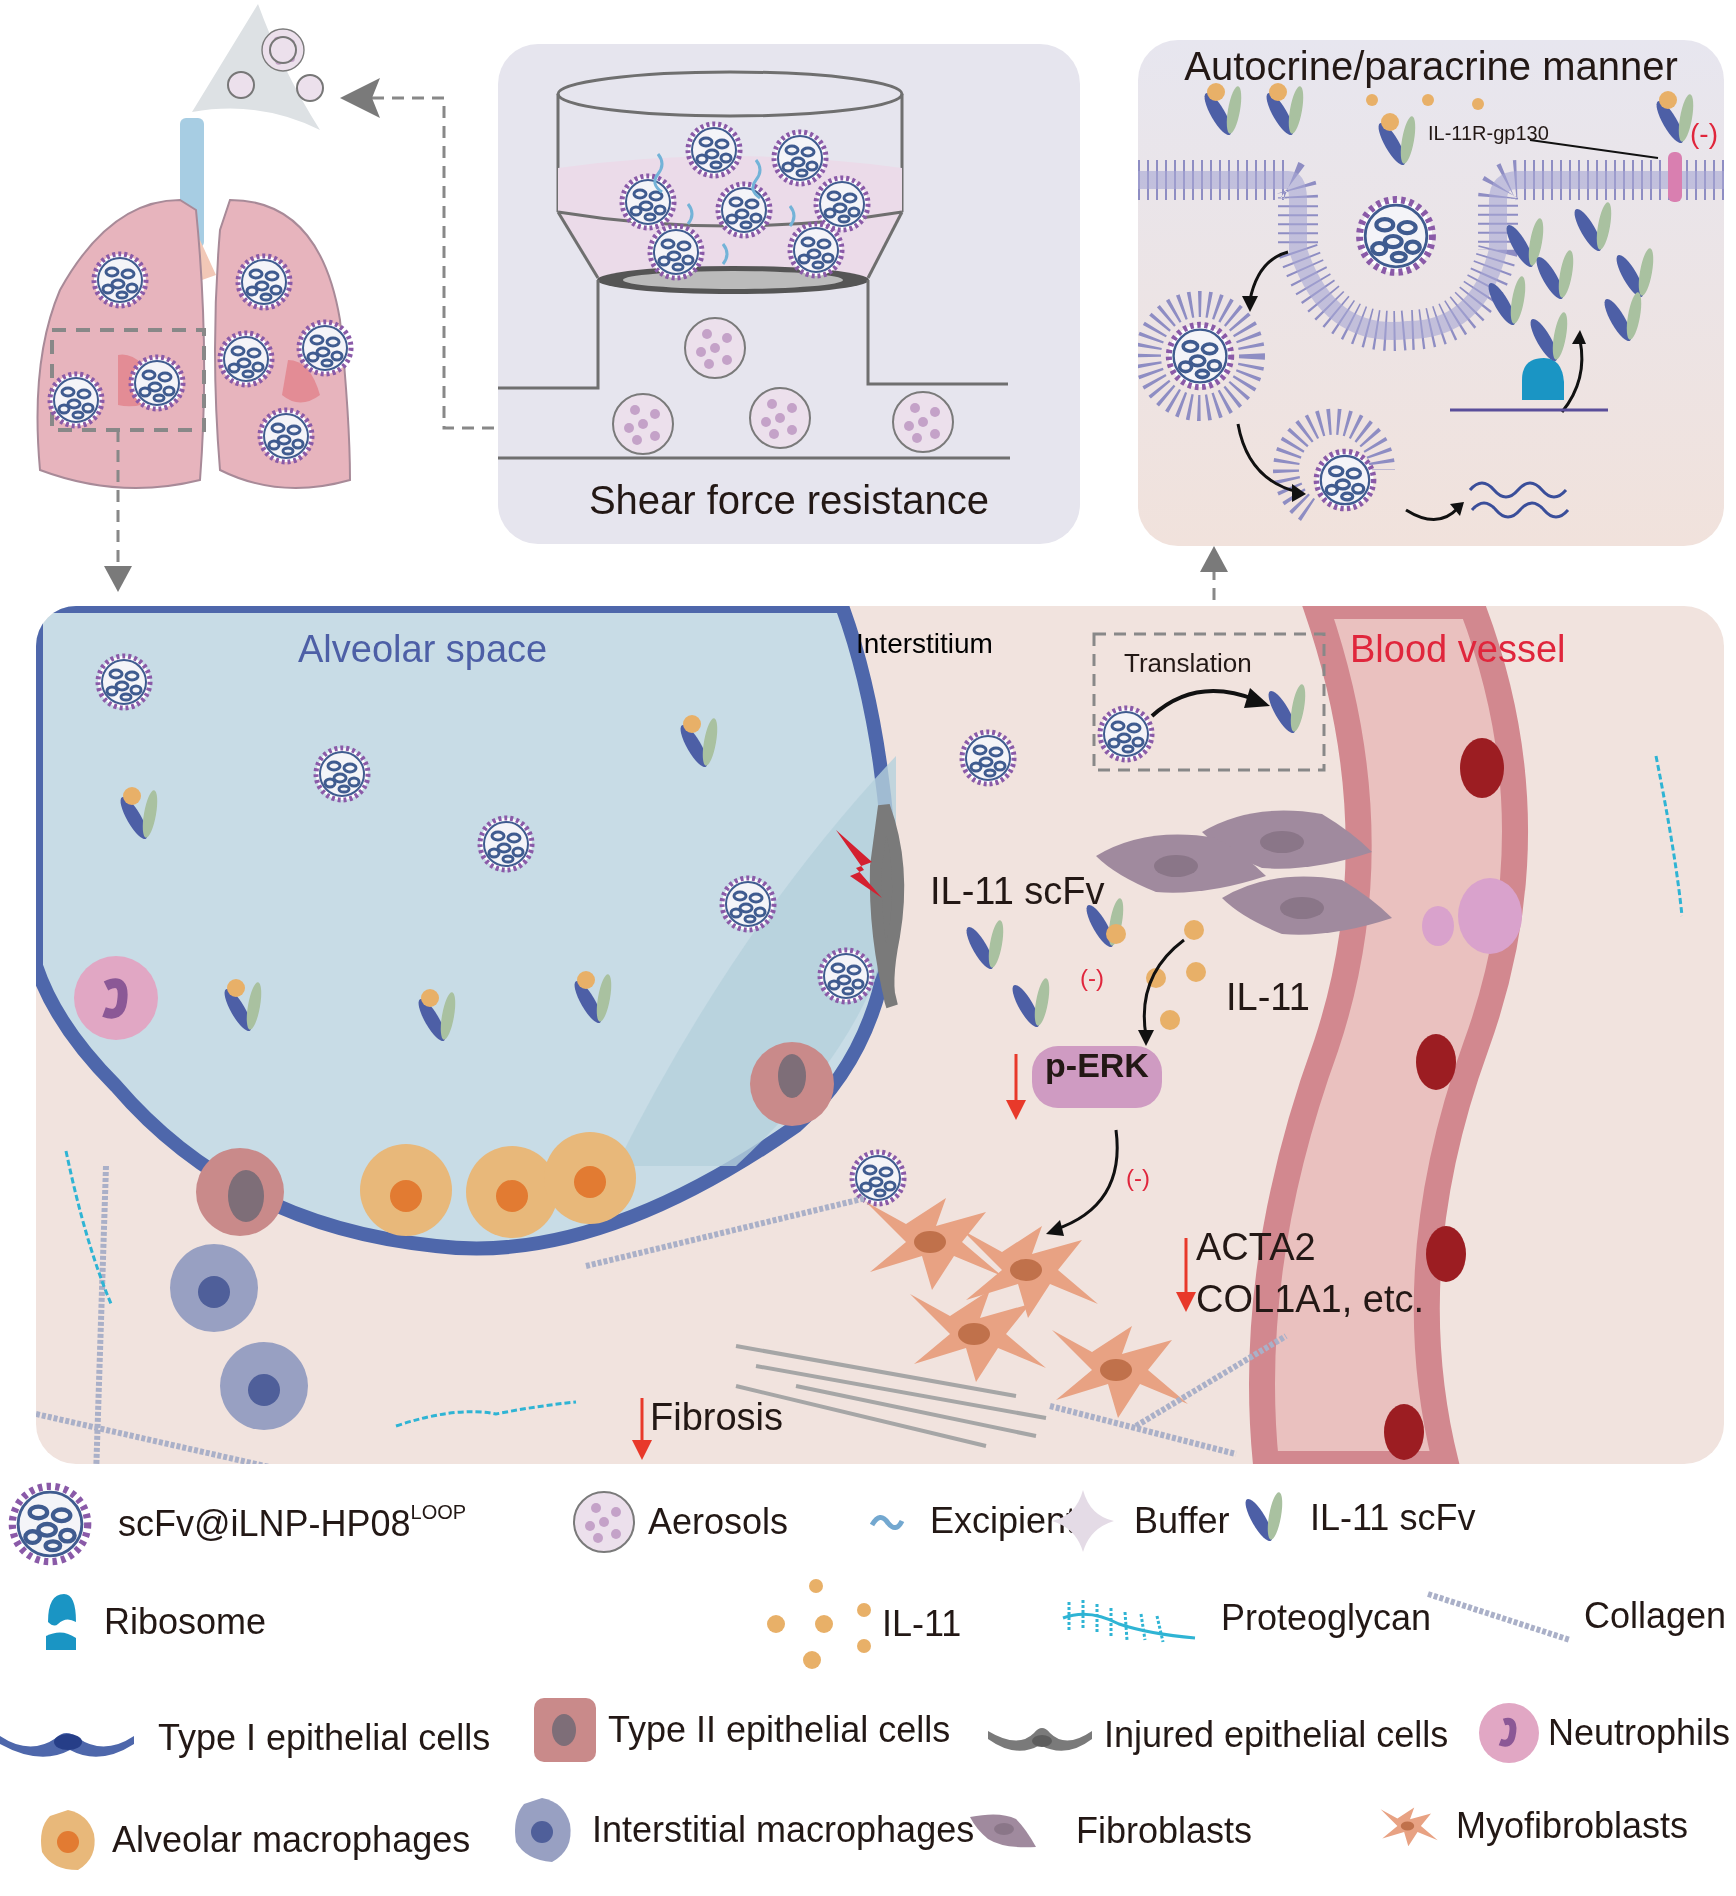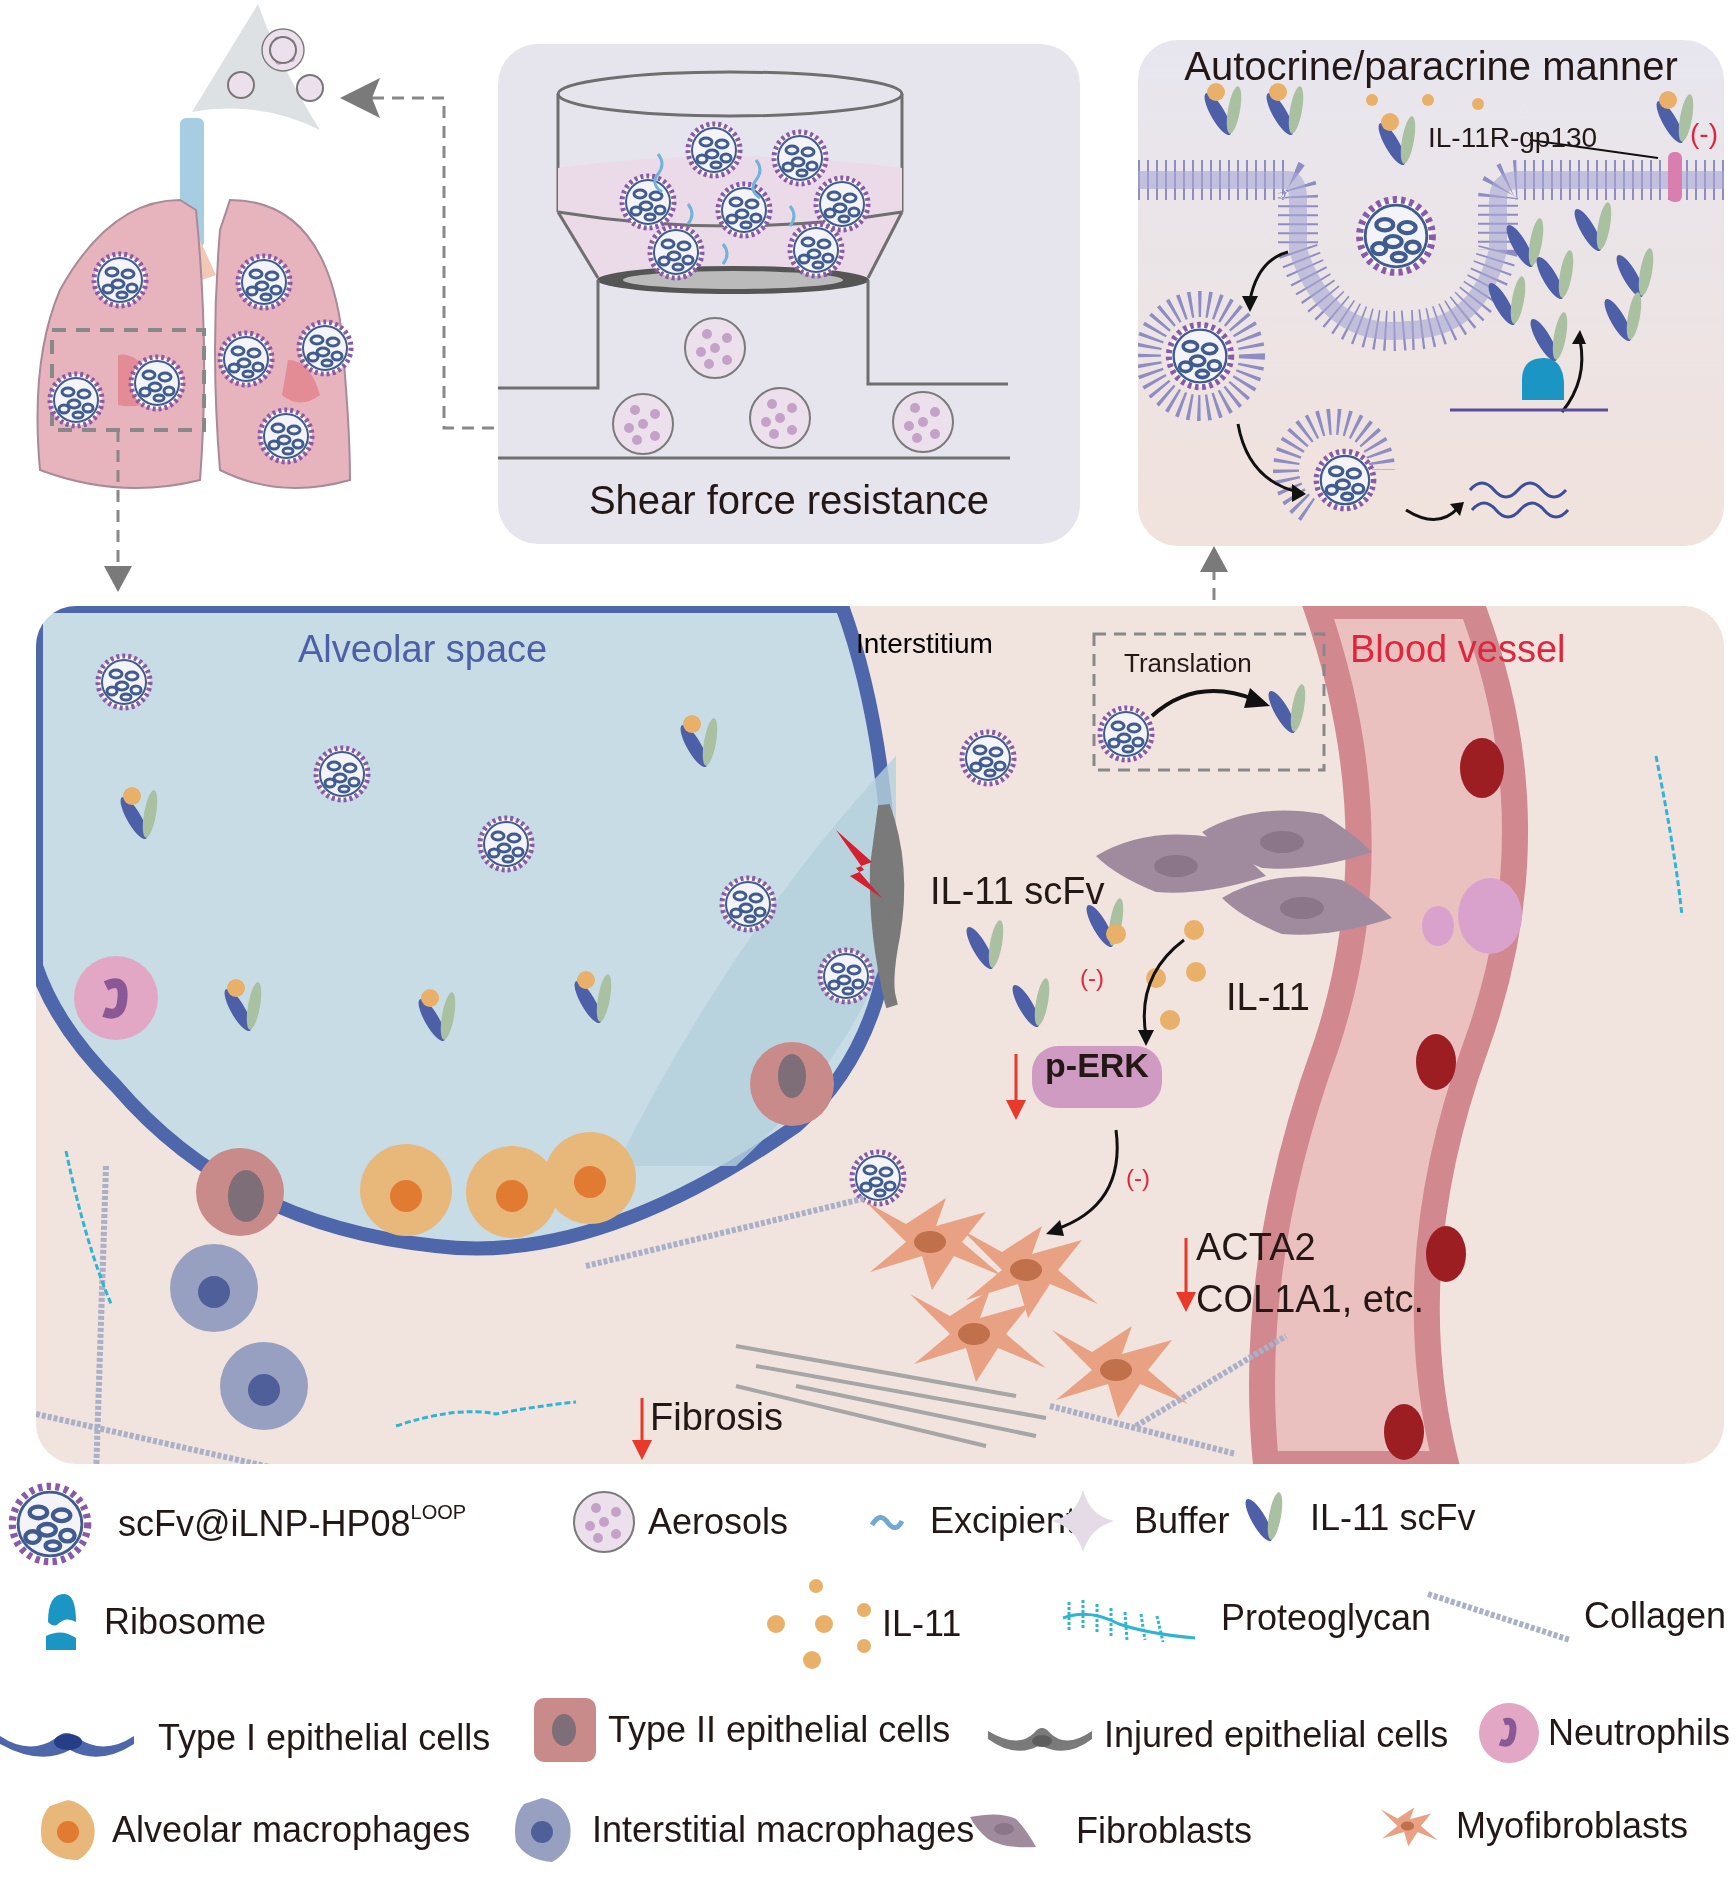"IL-11R-gp130" div.txt { font-size: 28px -> 20px }
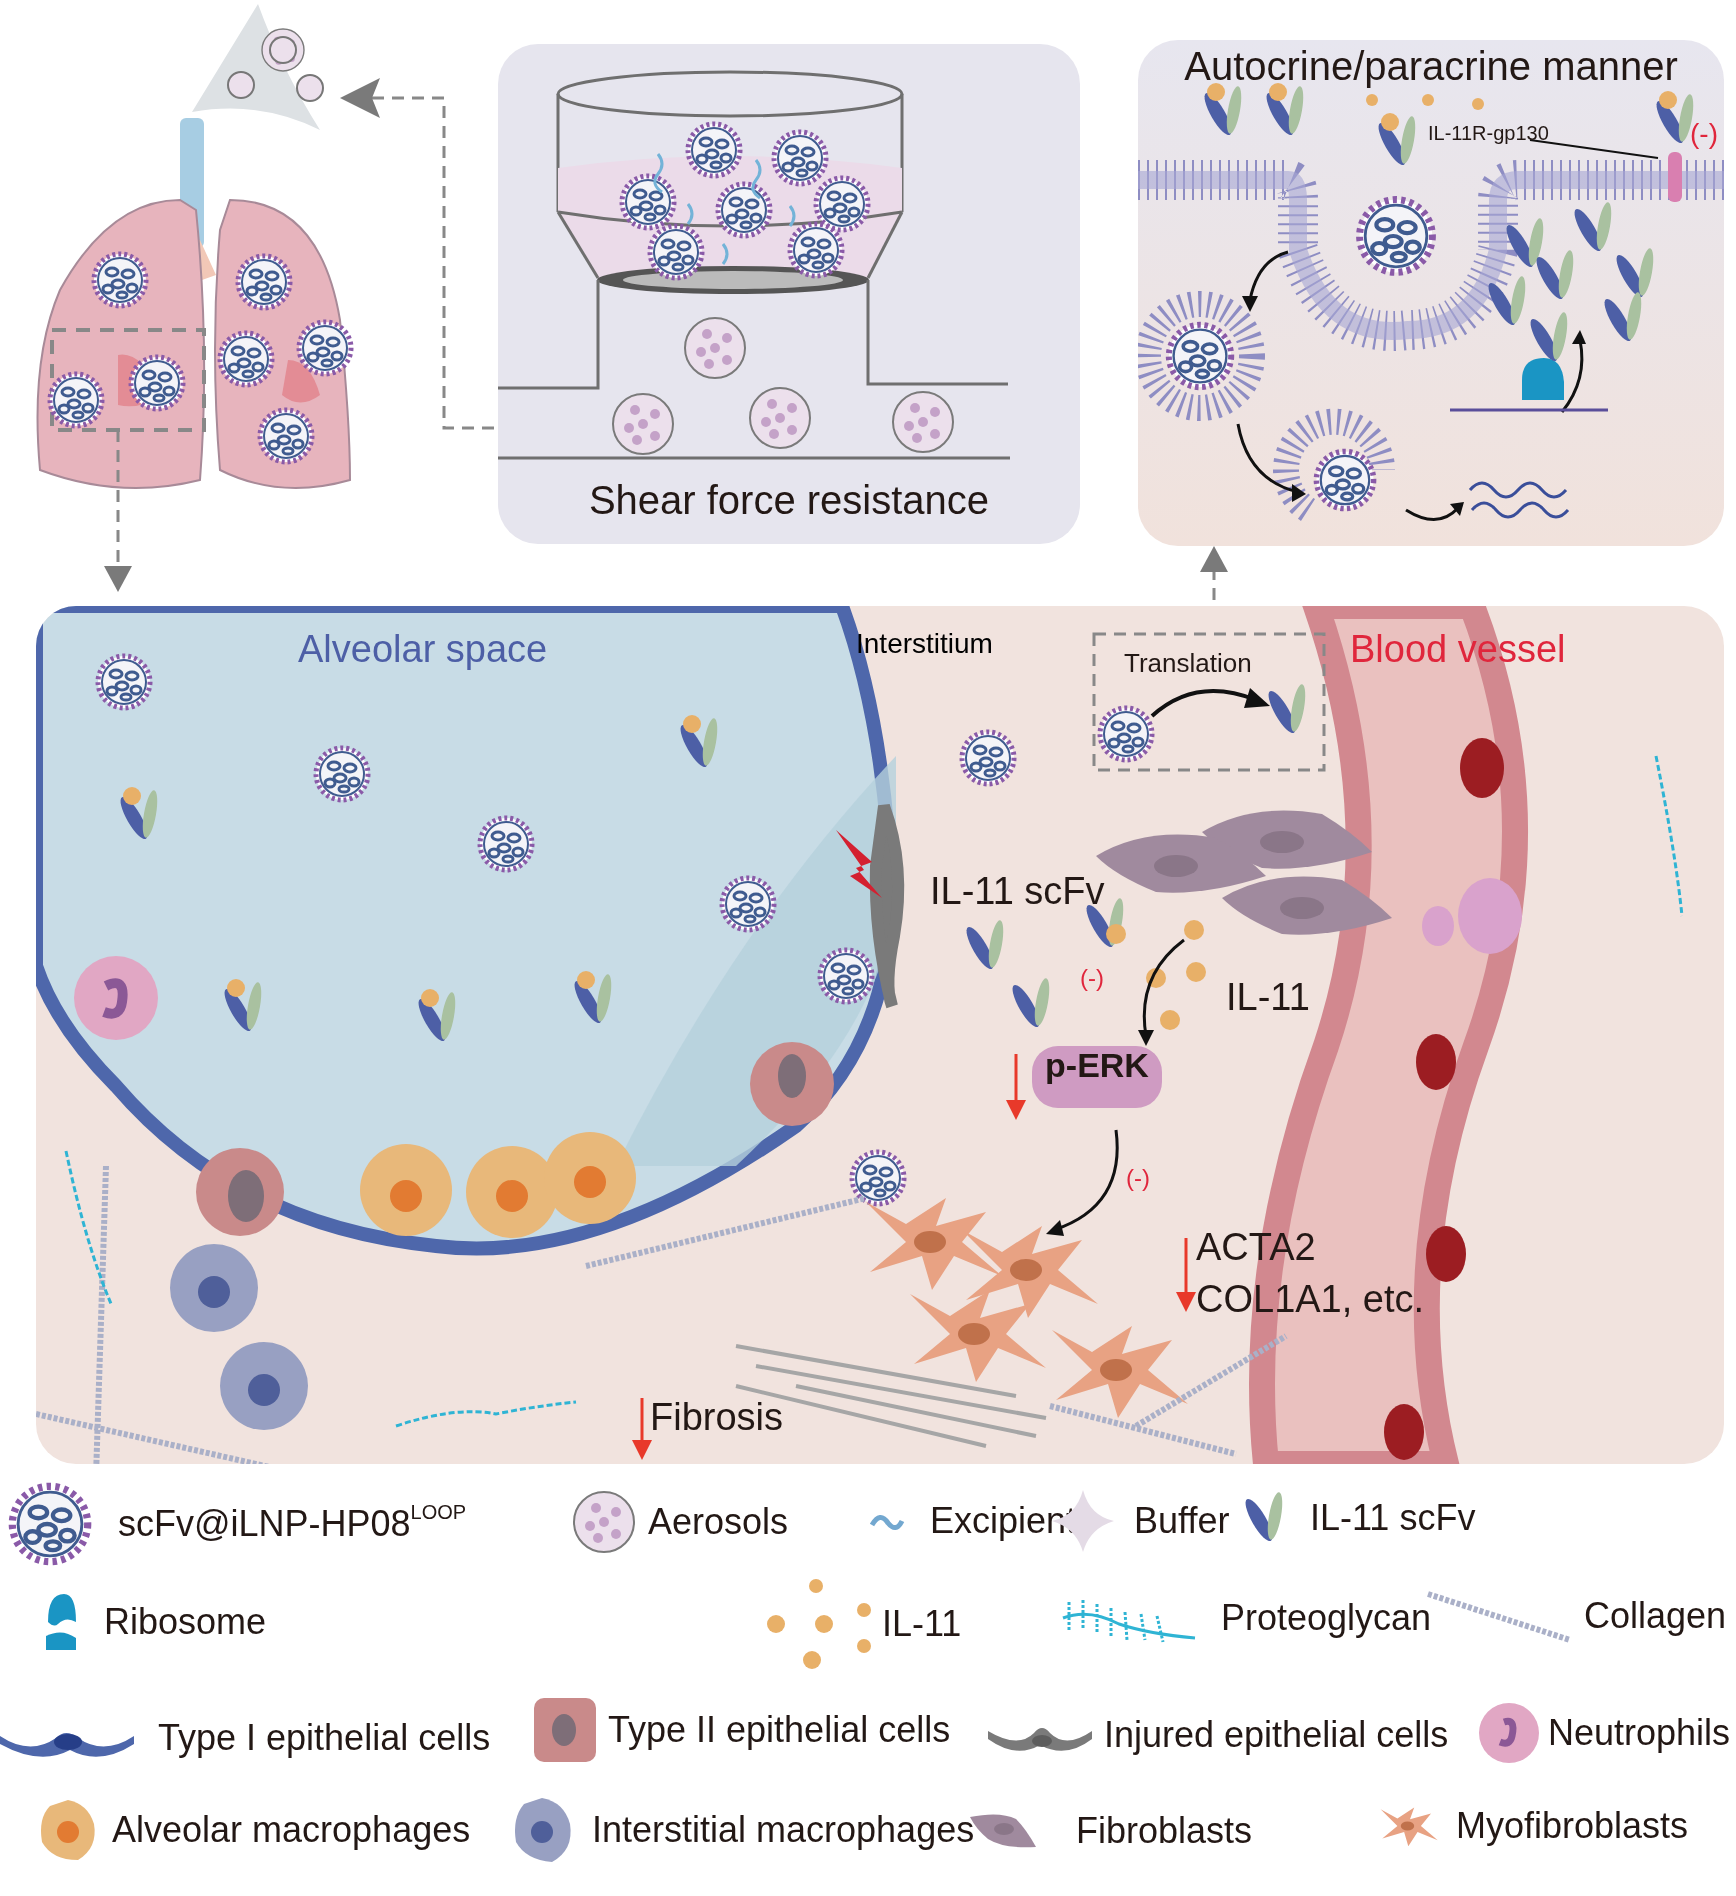"Alveolar macrophages" div.leg-item { top: 318px -> 328px }
